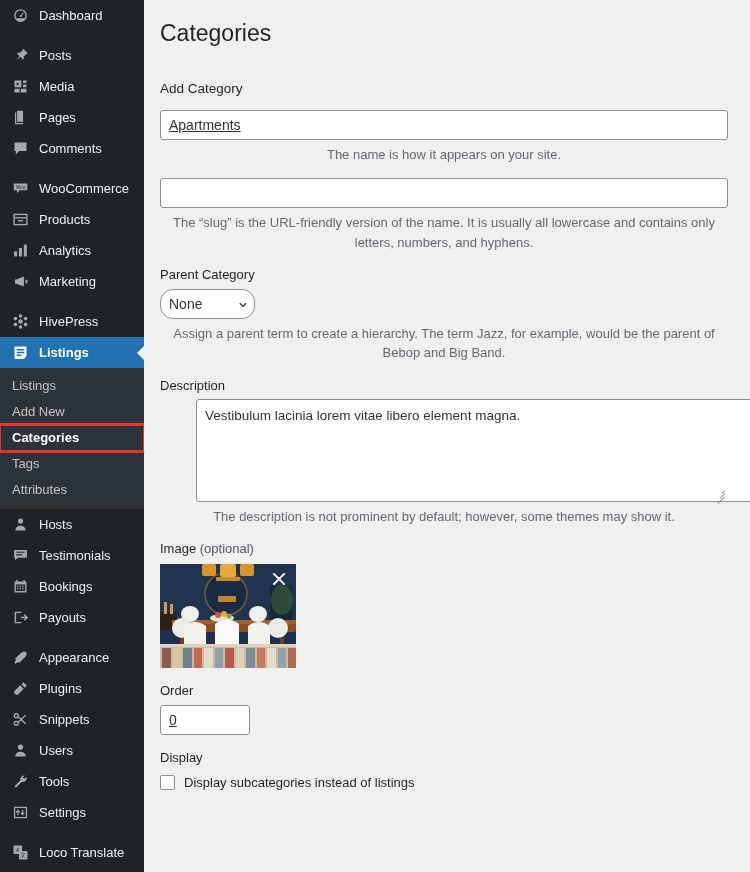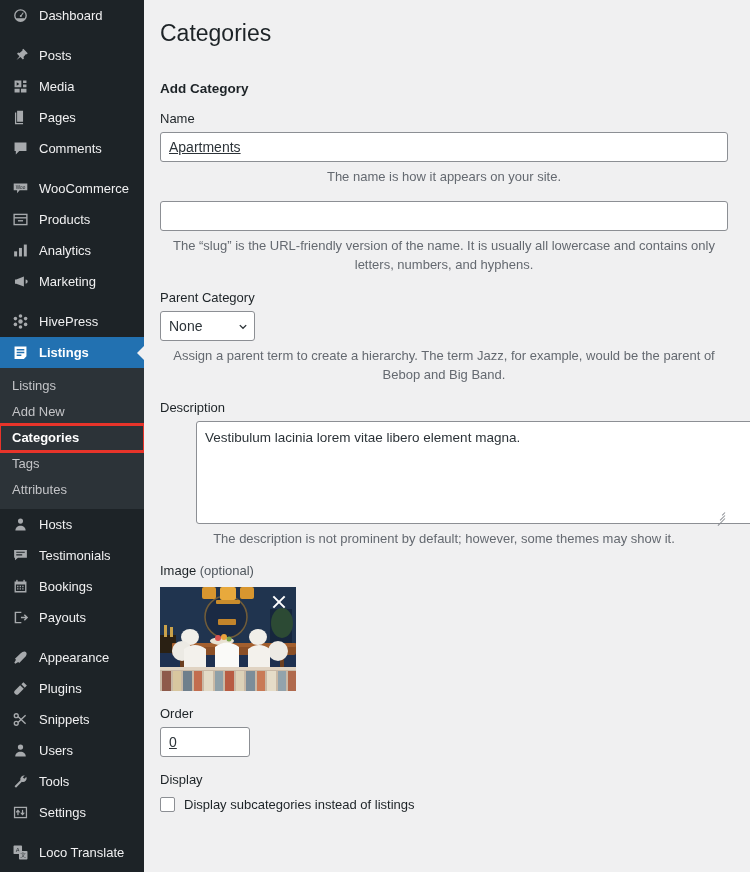"Add Category" h2.section-title { font-weight: bold -> normal }
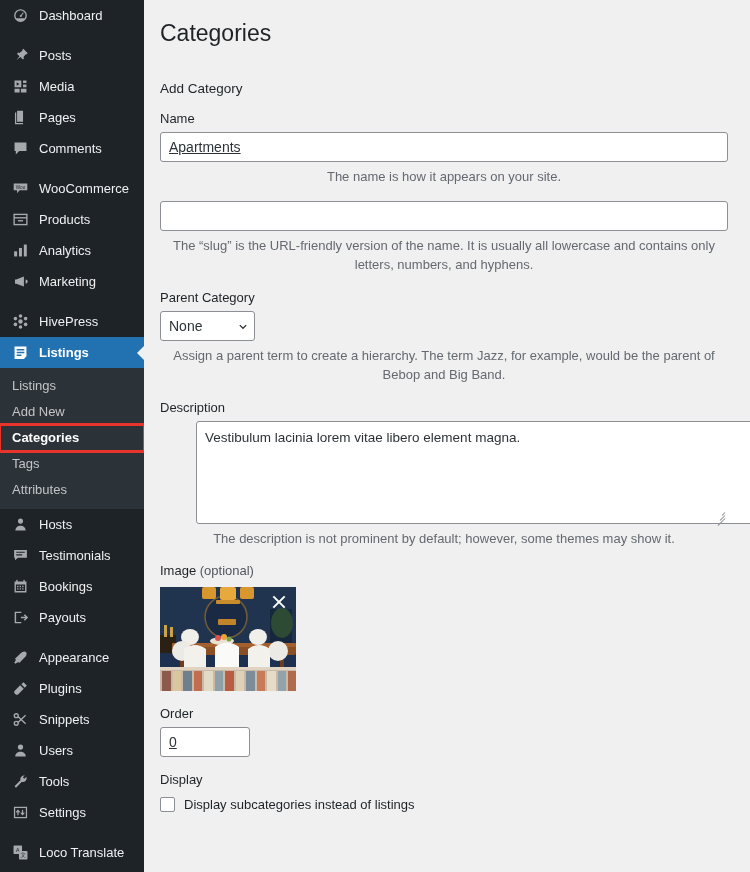"Name" label.field-label { html: <label>Name</label> -> none }
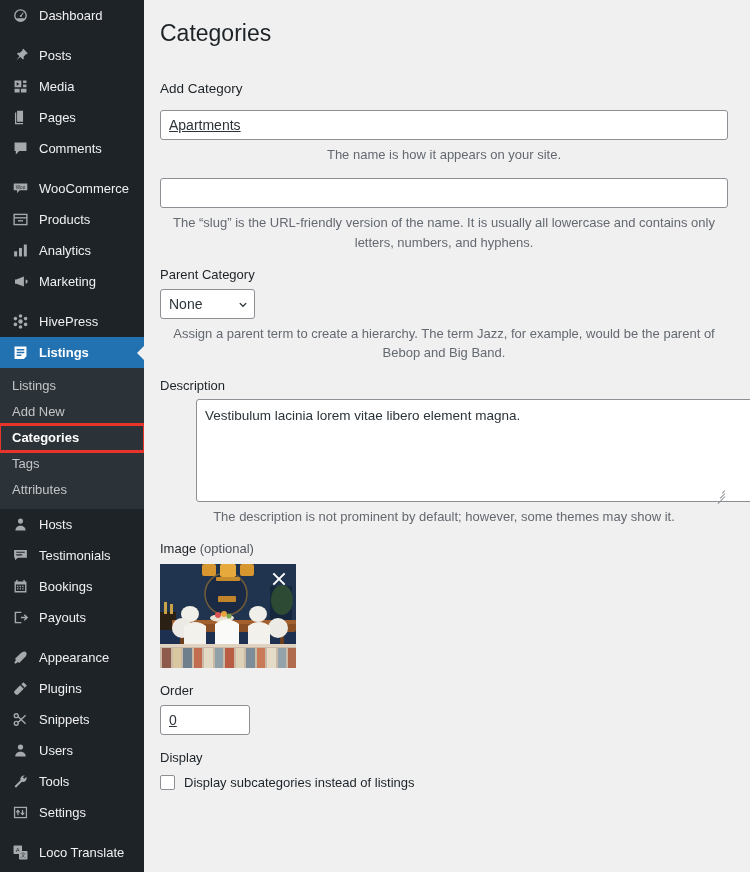"None" select.wp-select { border-radius: 3px -> 13px }
